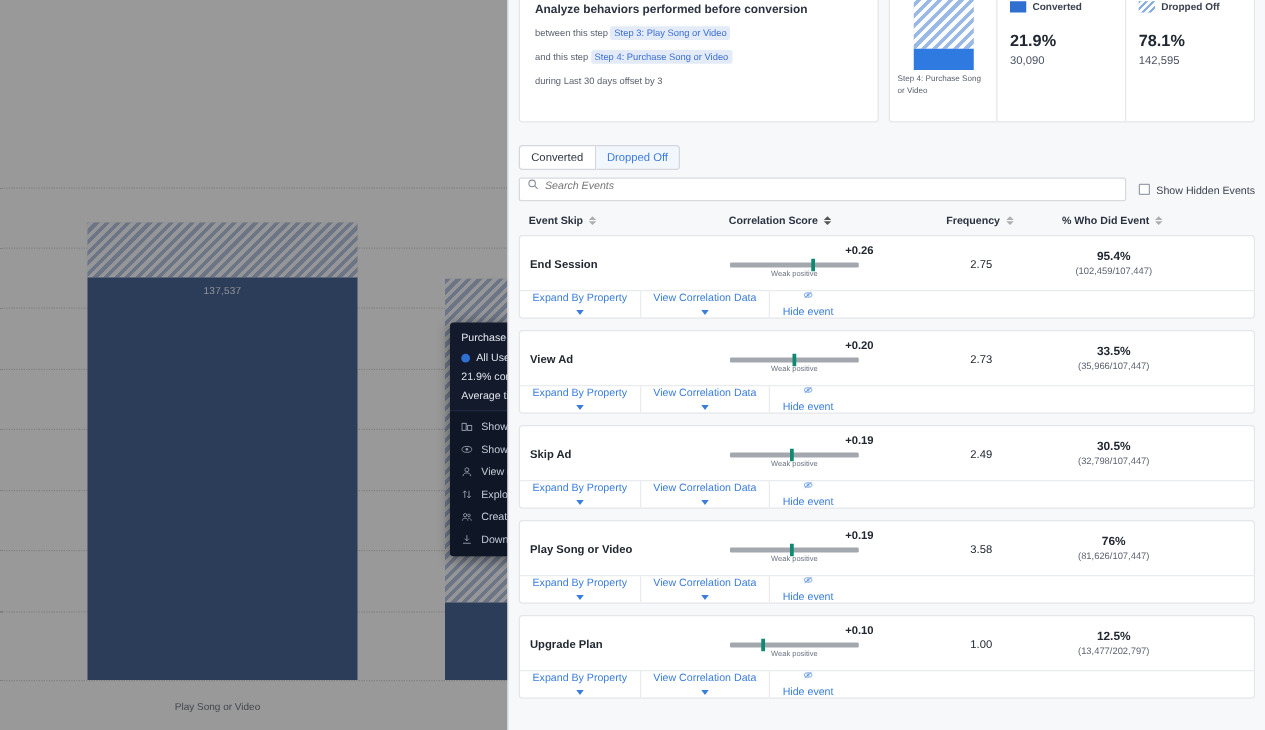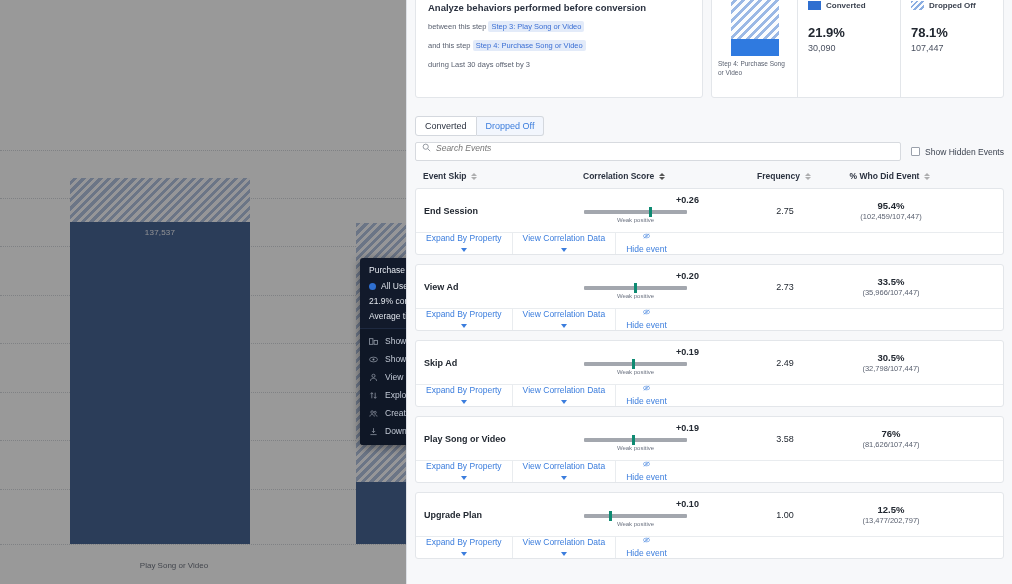"107,447" div.stat-cnt { text: 107,447 -> 142,595 }
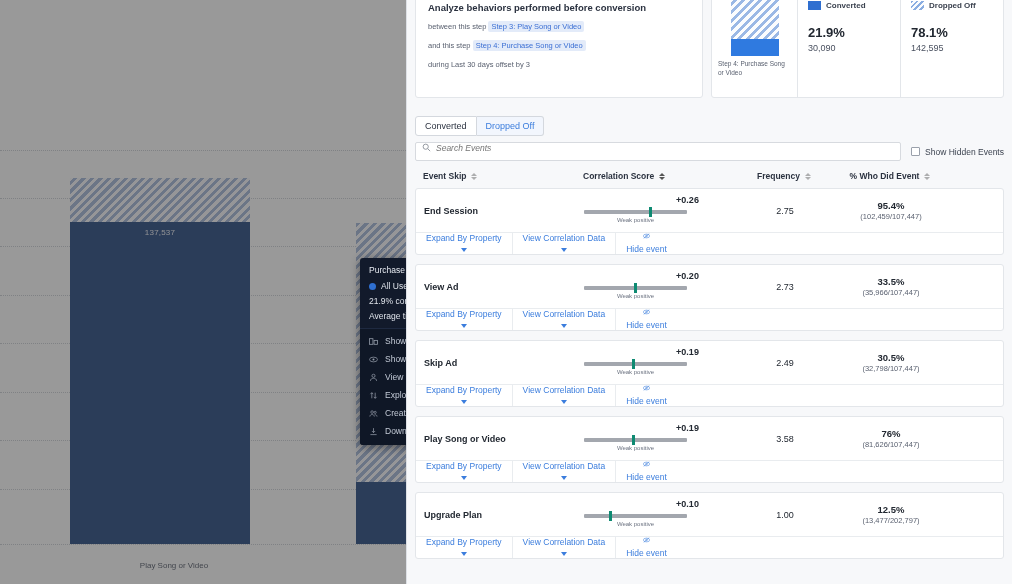"137,537" div.bar-group { width: 180px -> 216px }
